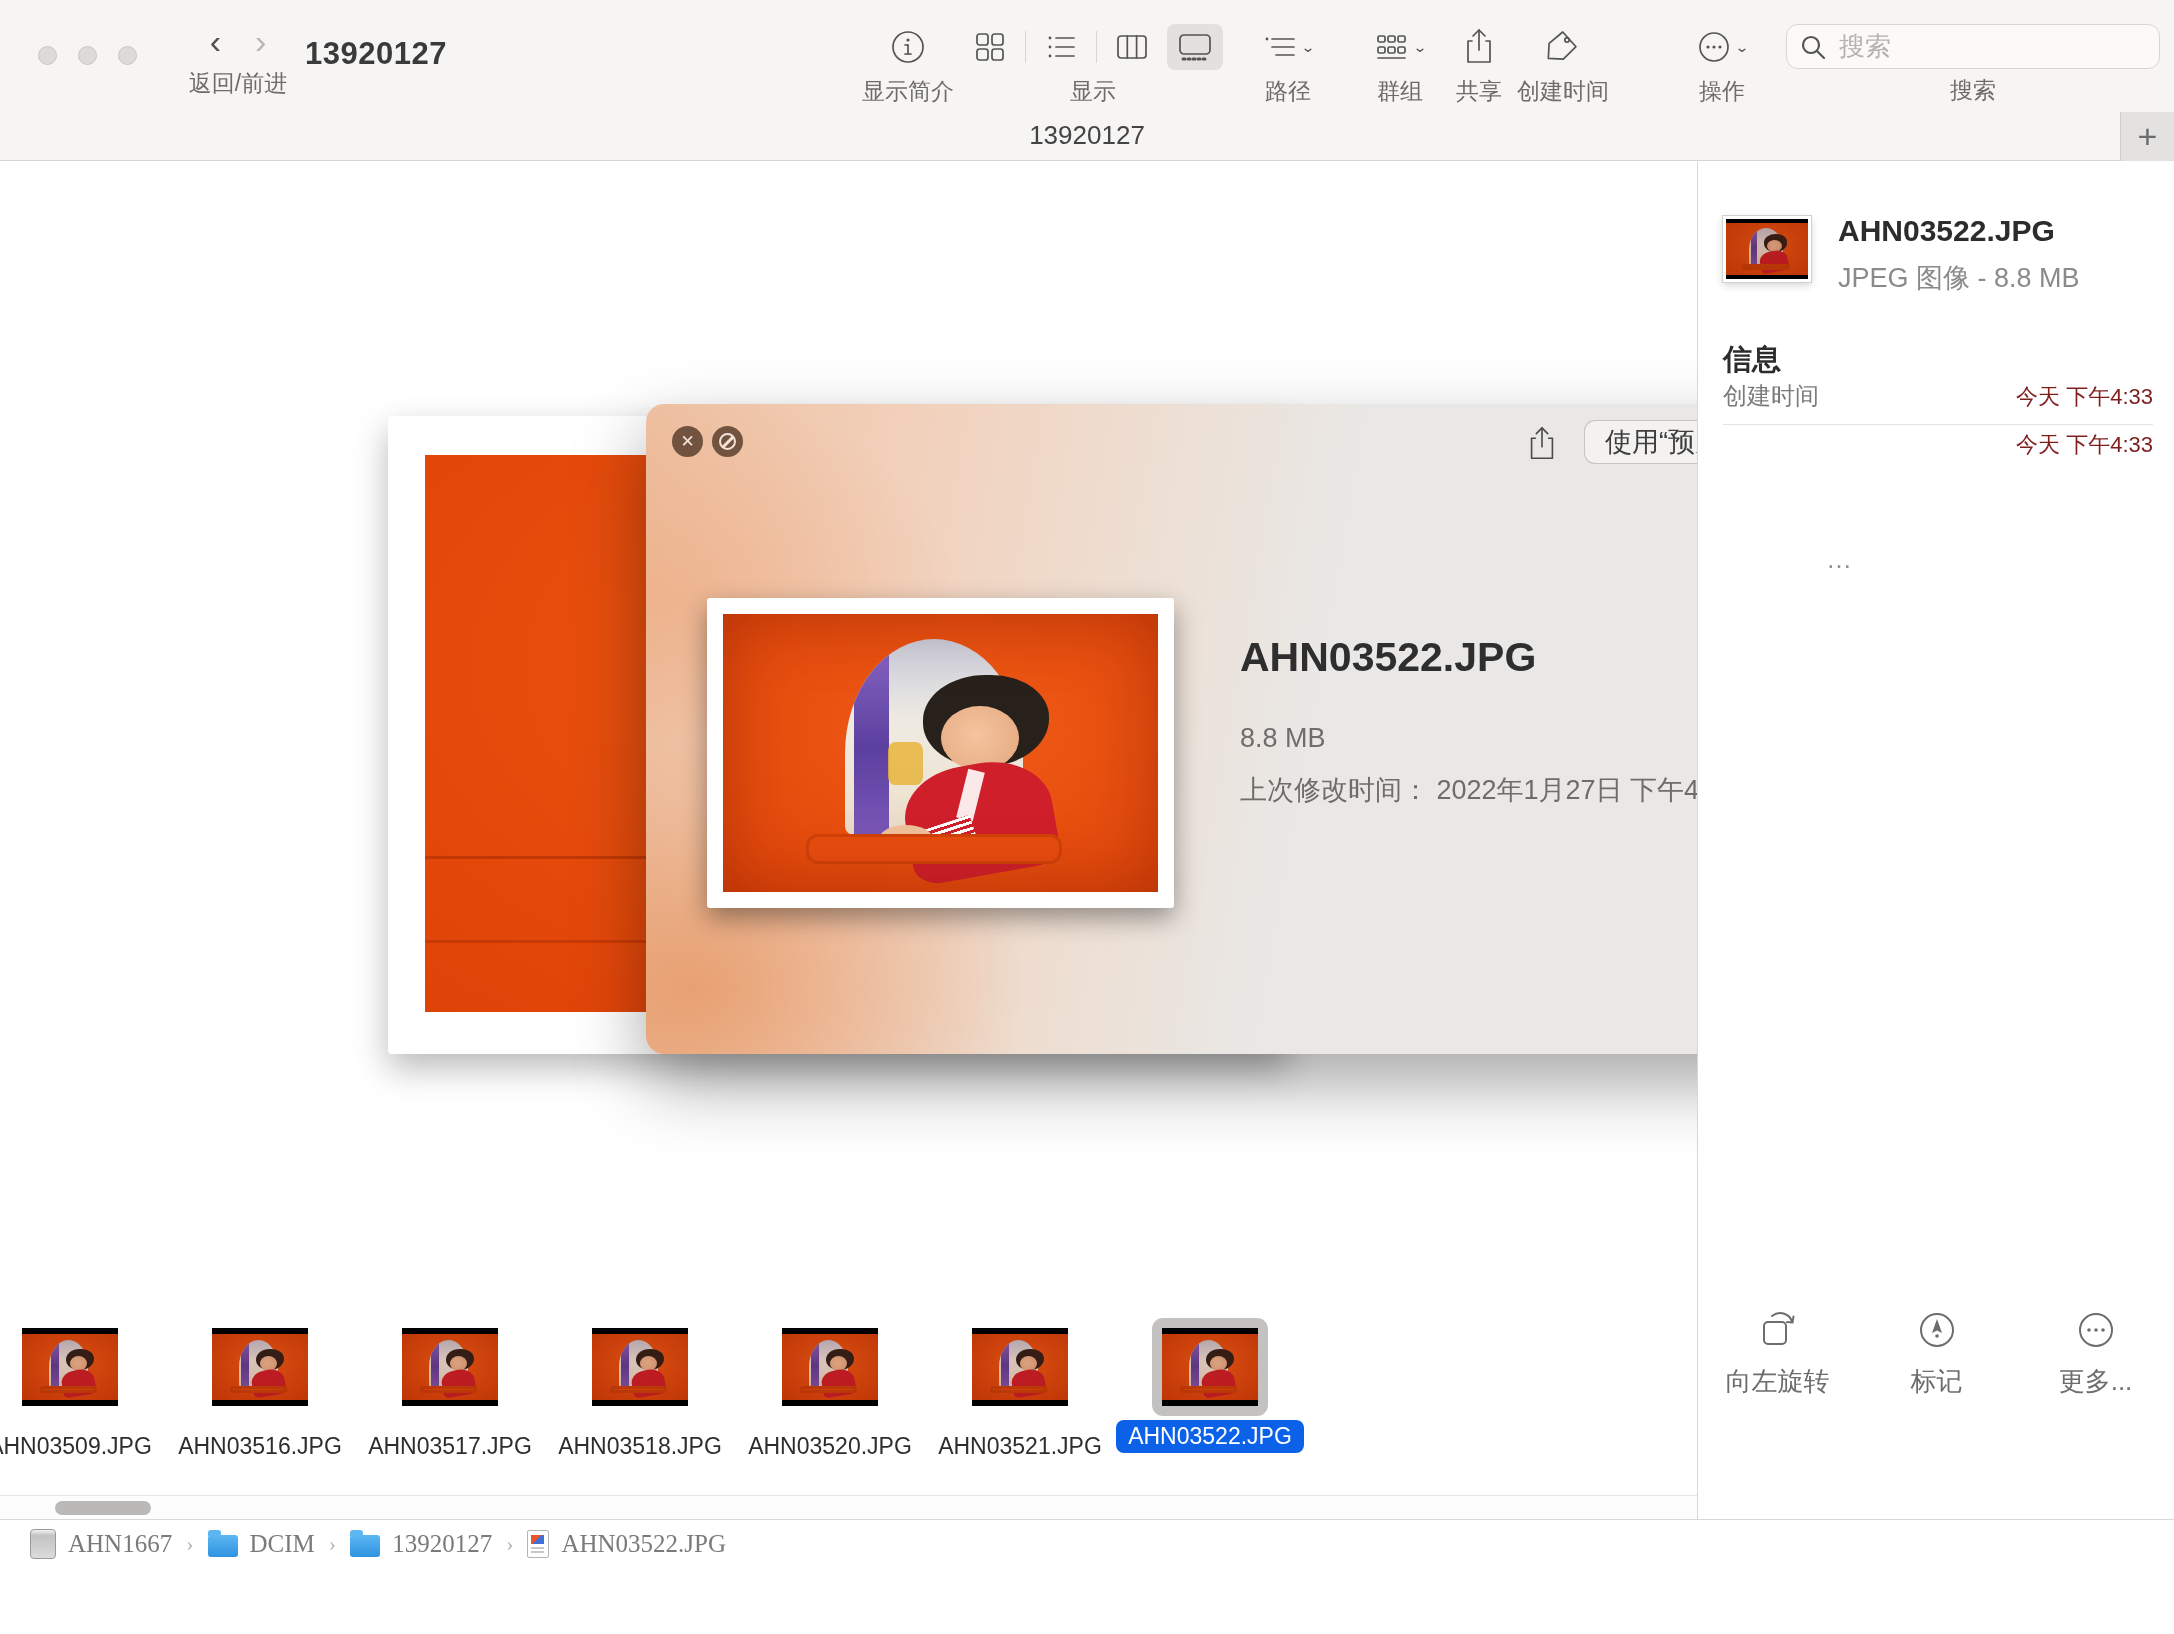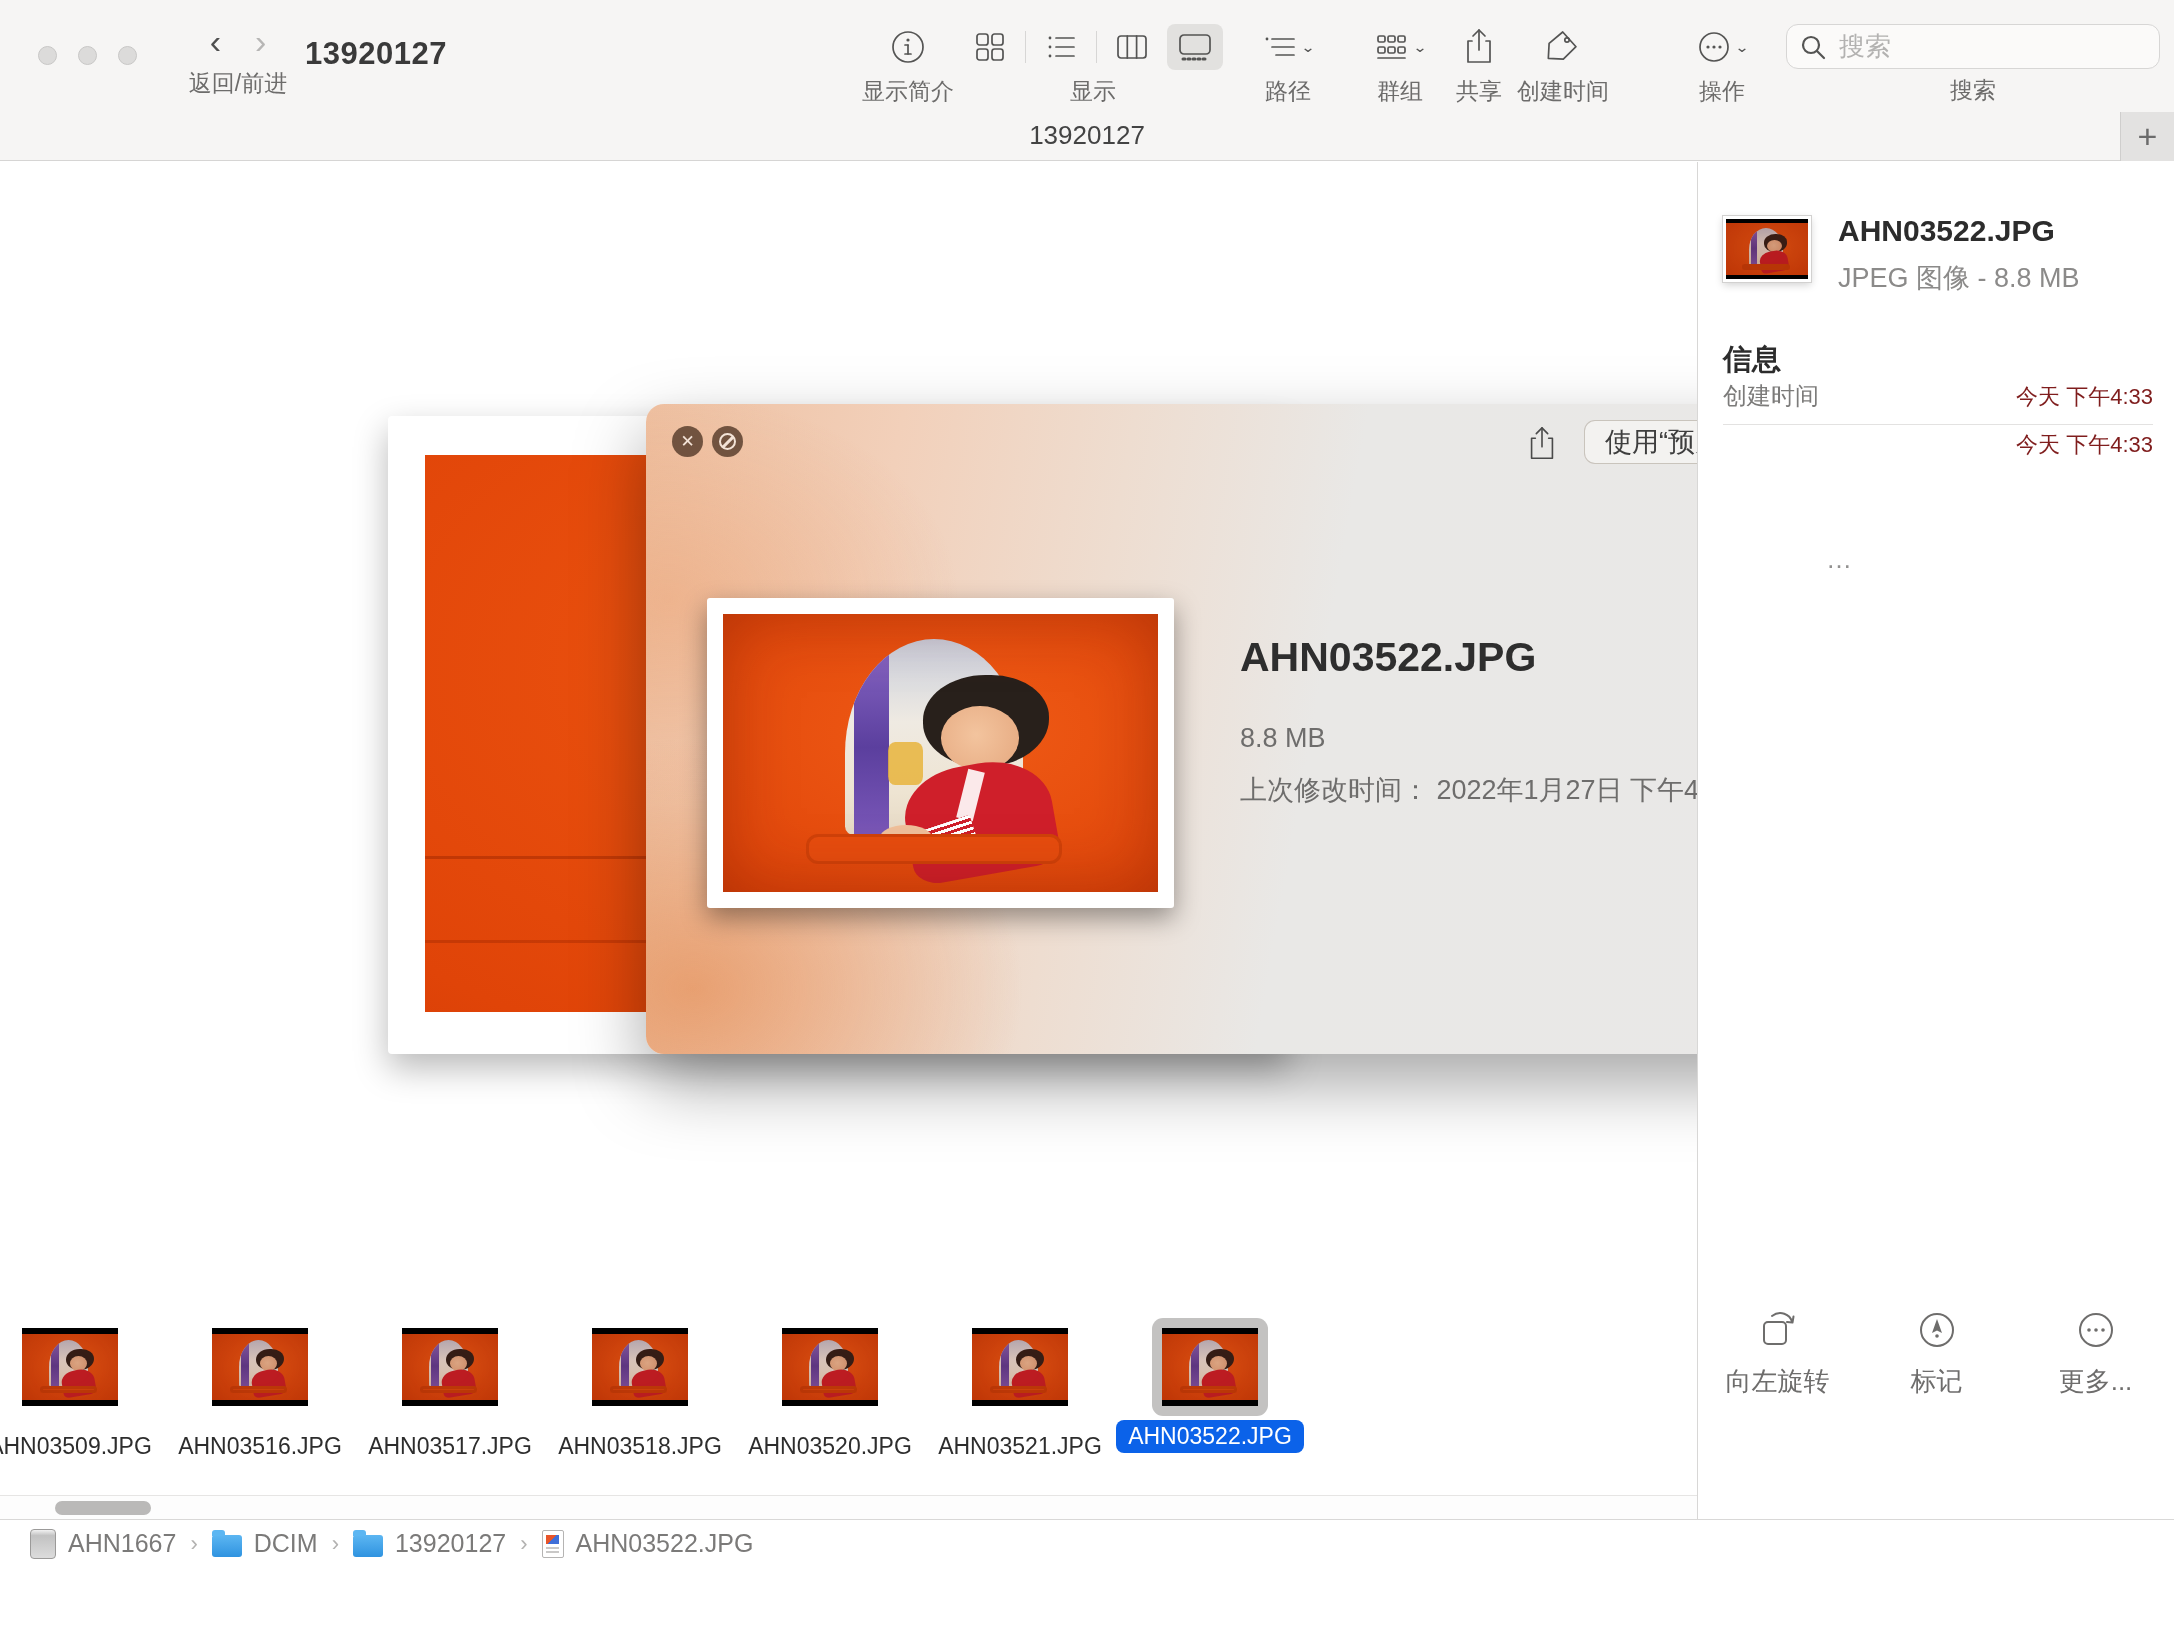"AHN1667" .pathbar { font-family: none -> Liberation Serif, serif }
